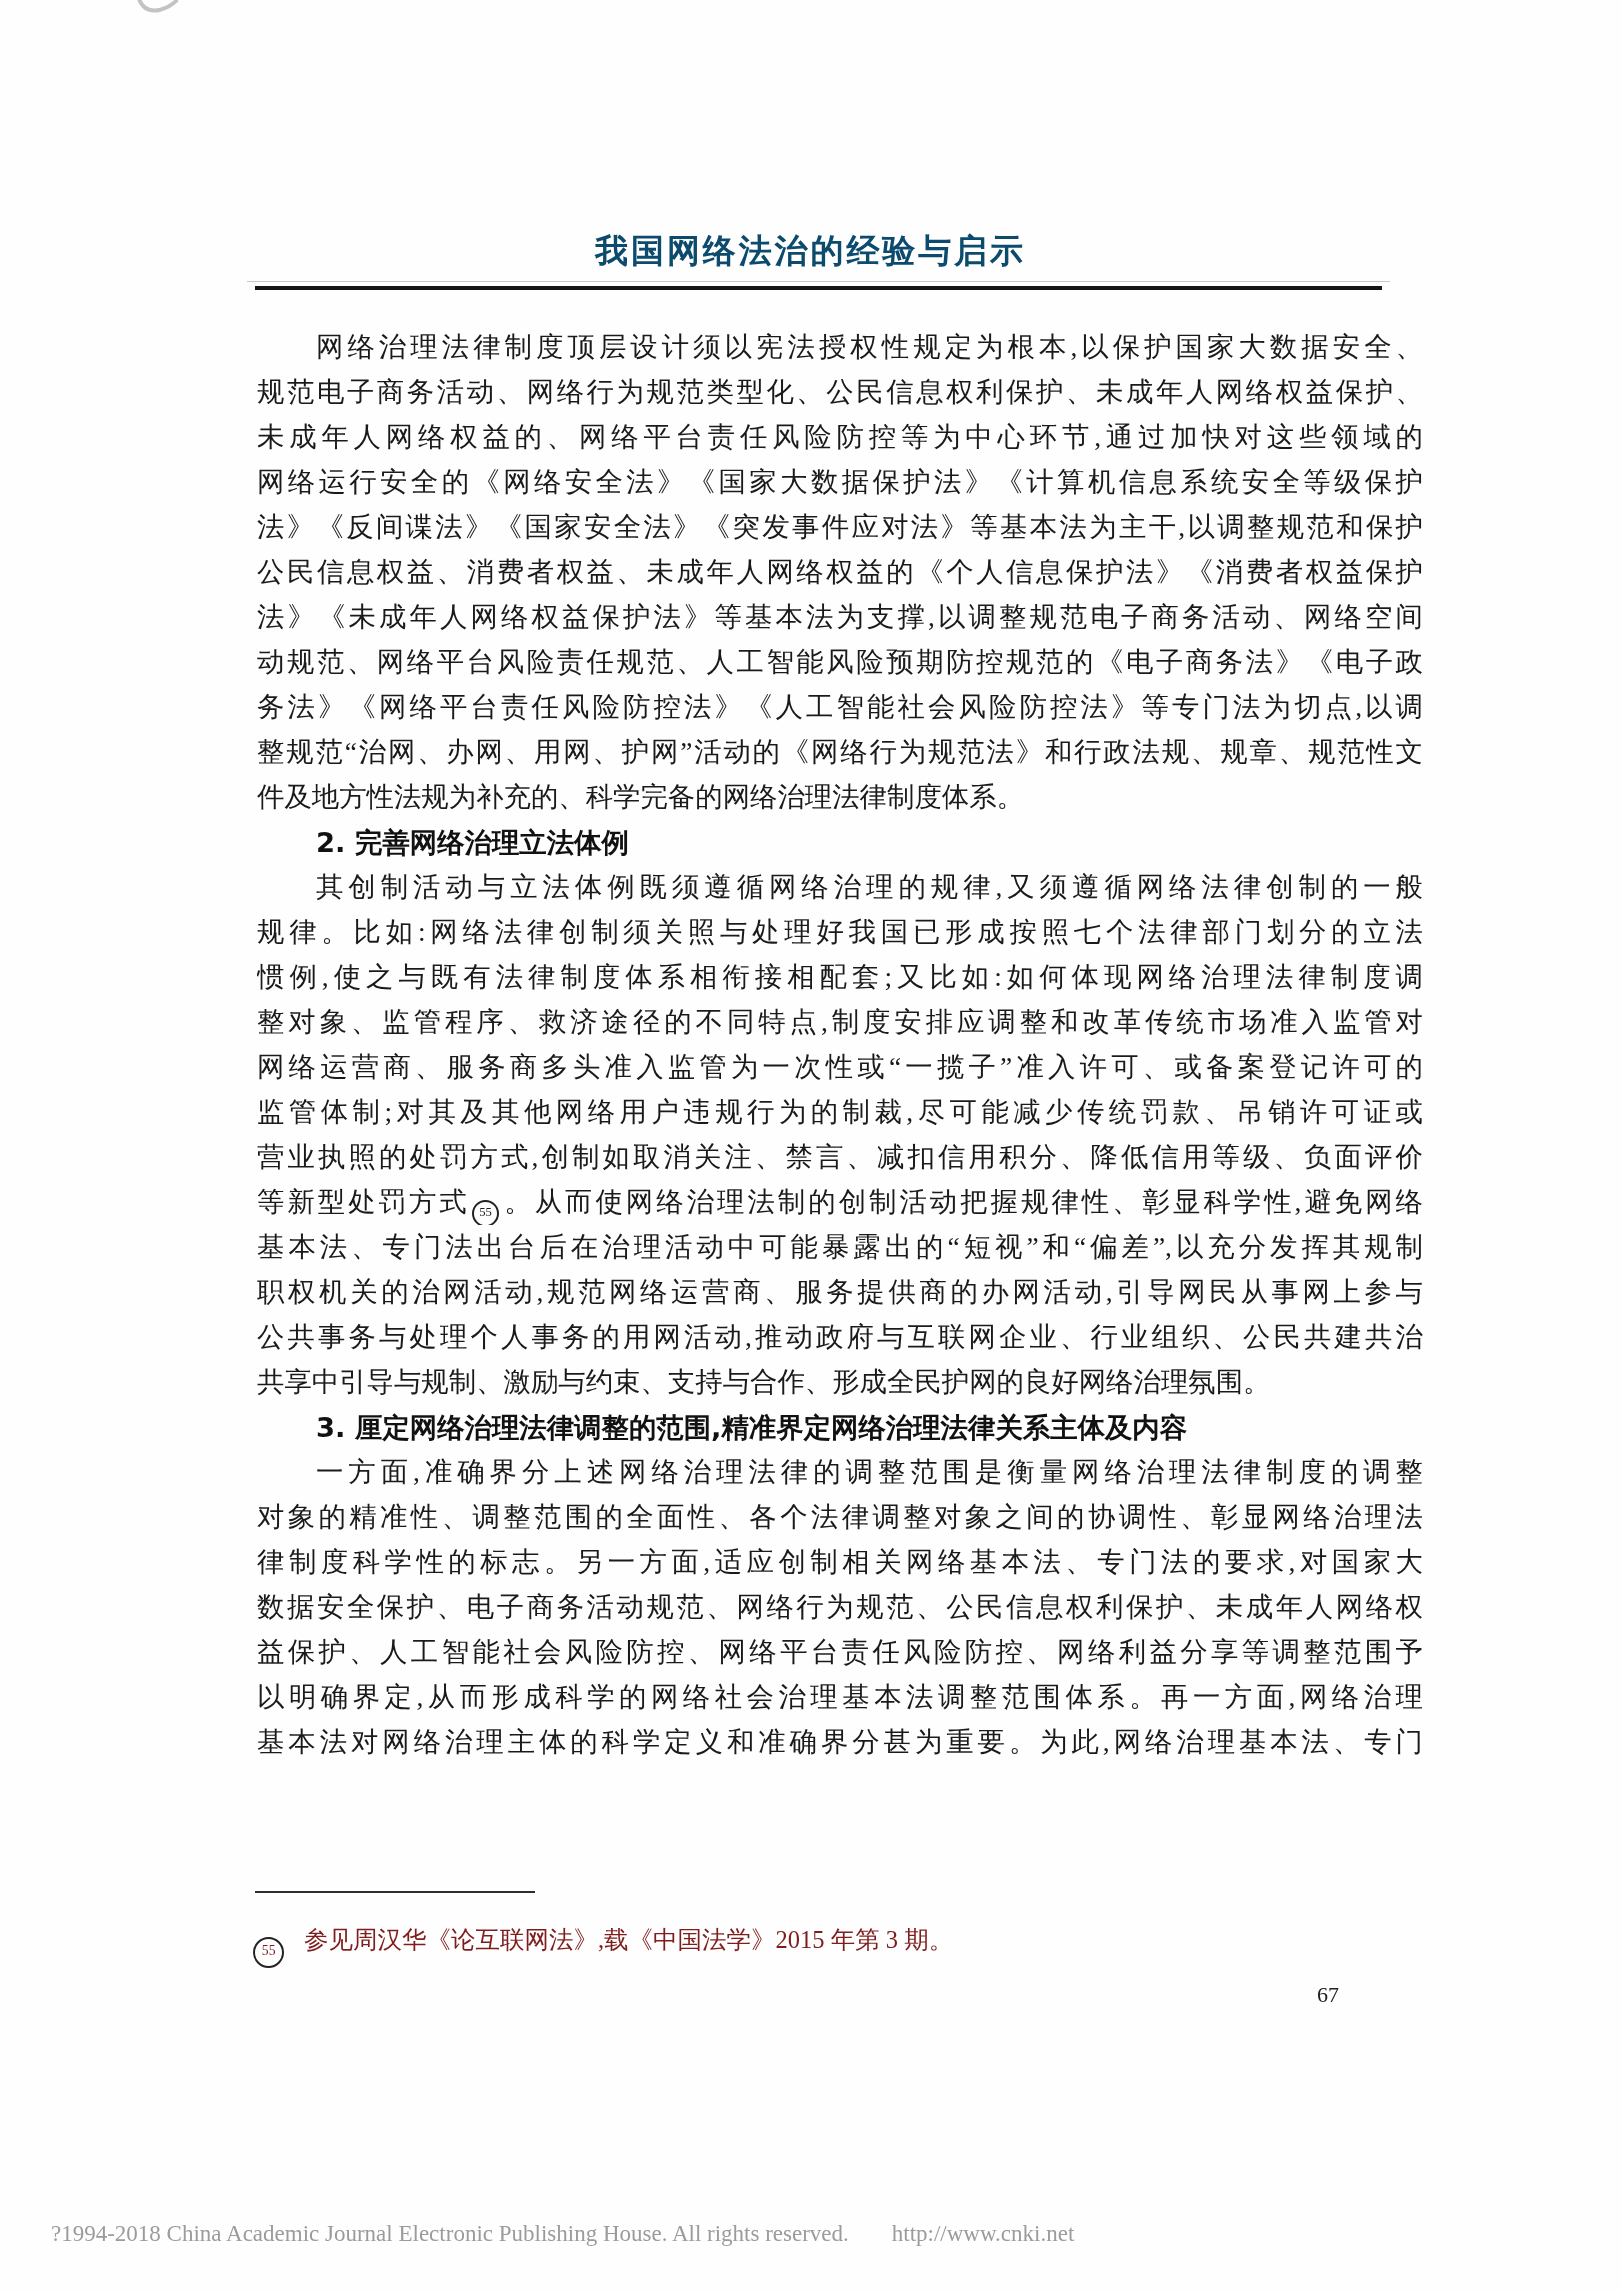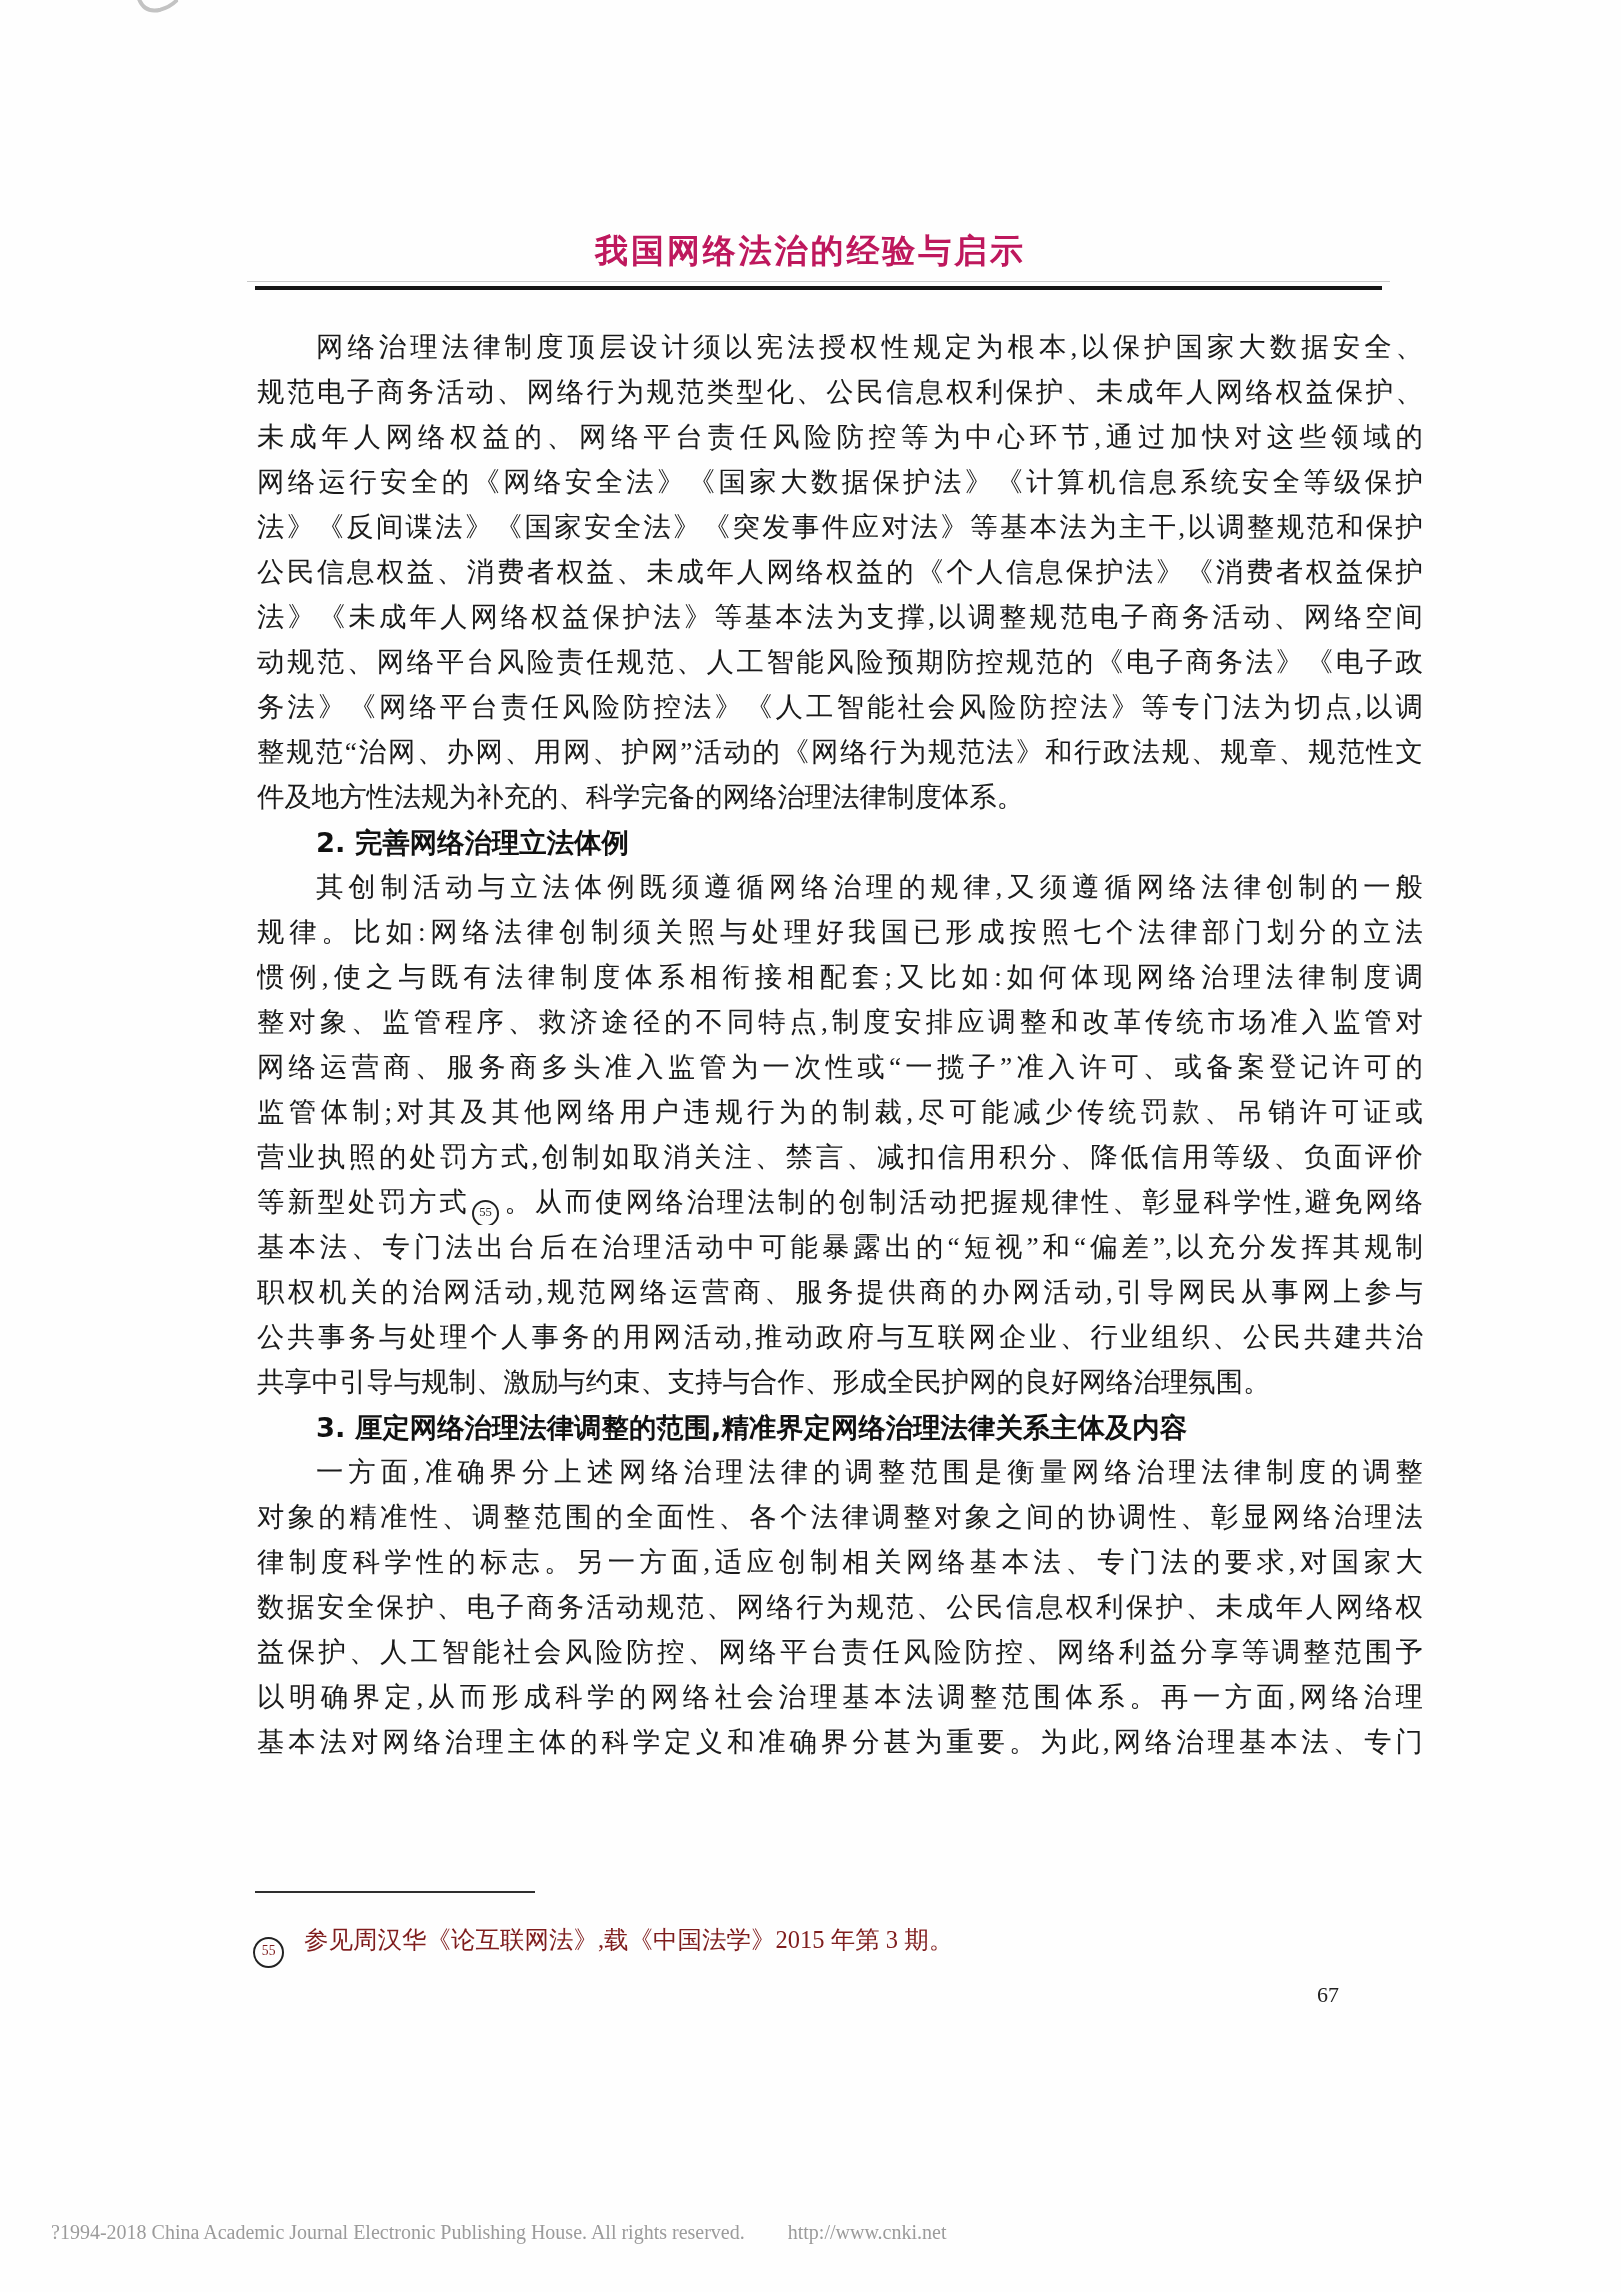"我国网络法治的经验与启示" .title { color: #be185d -> #0c4a6e }
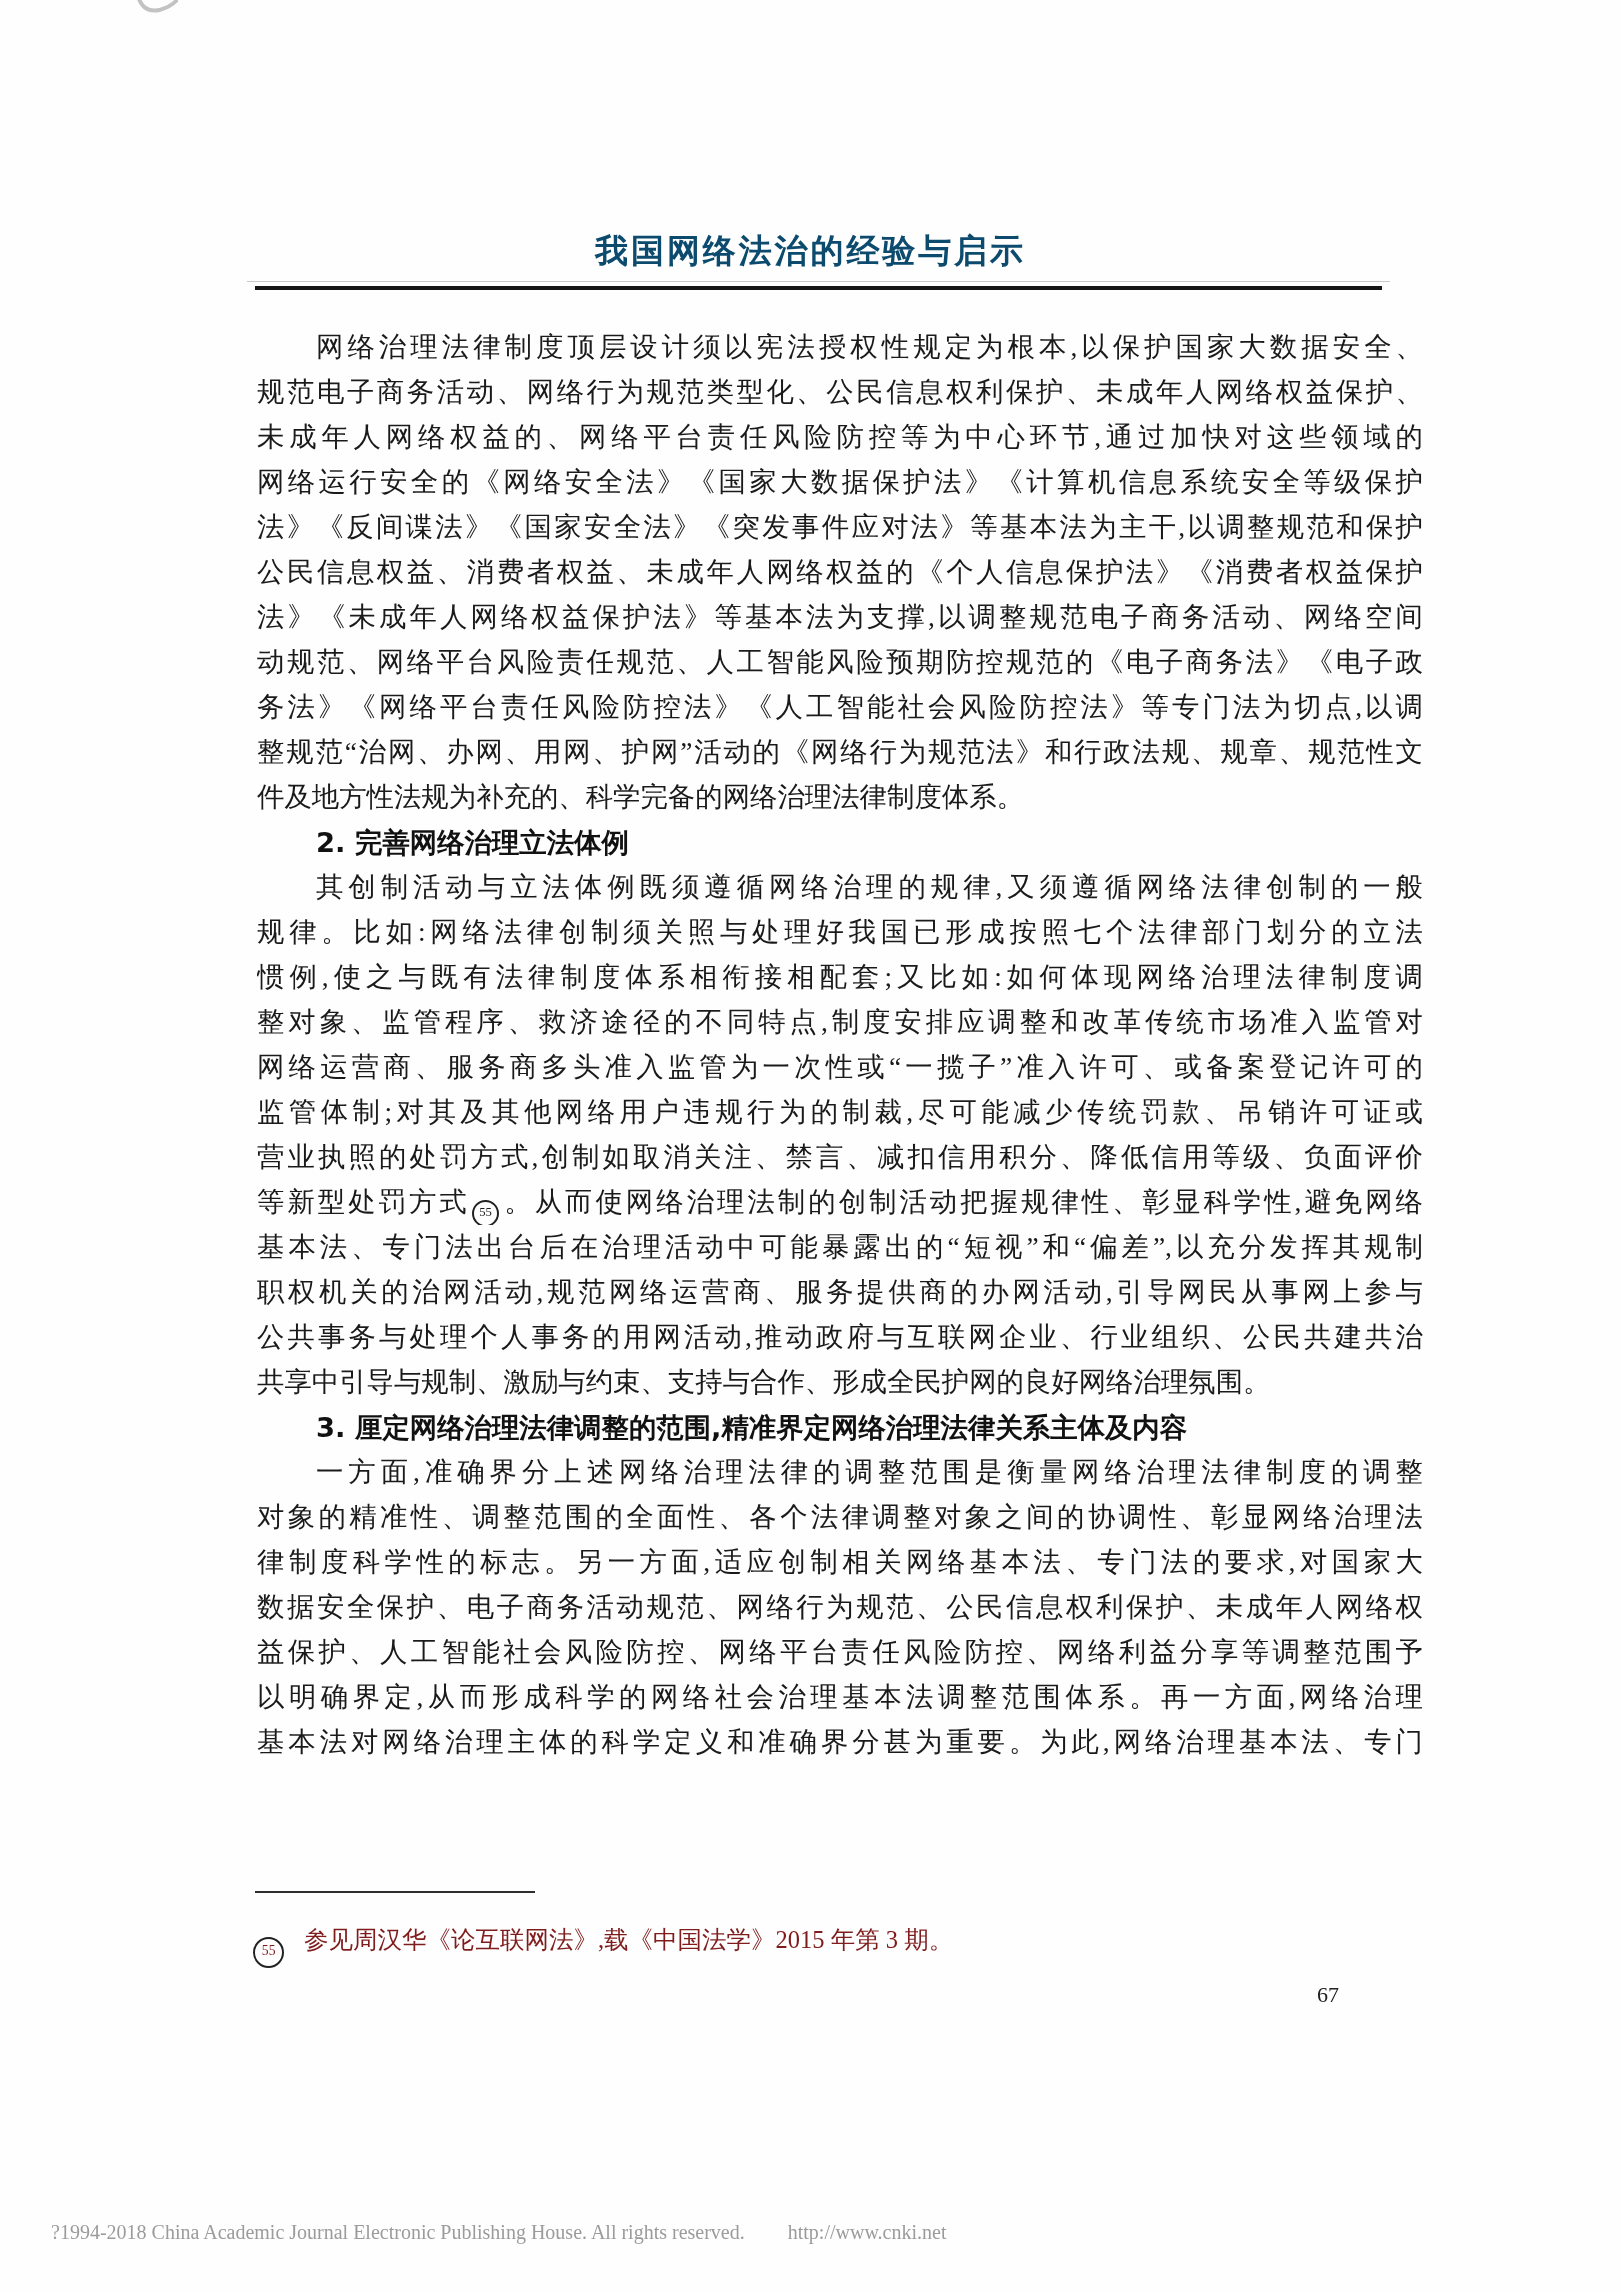"?1994-2018 China Academic Journal" .footer { font-size: 20px -> 23px }
